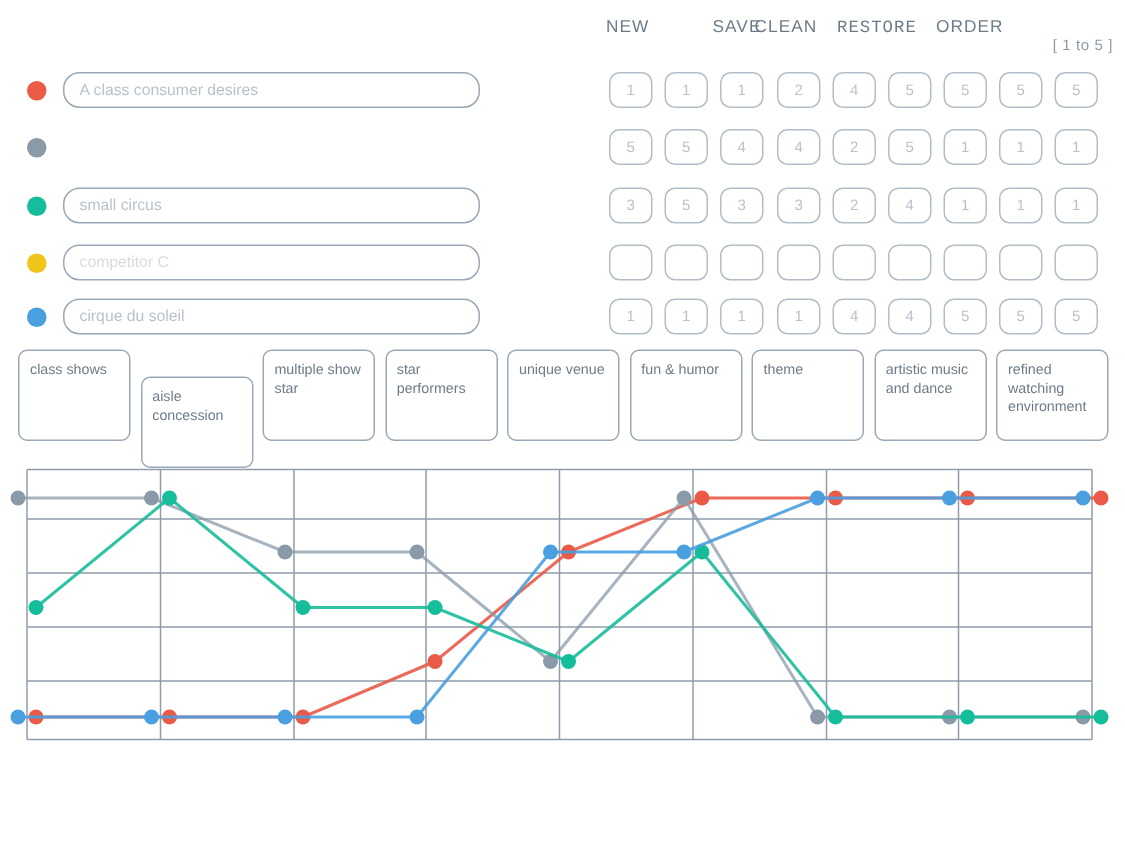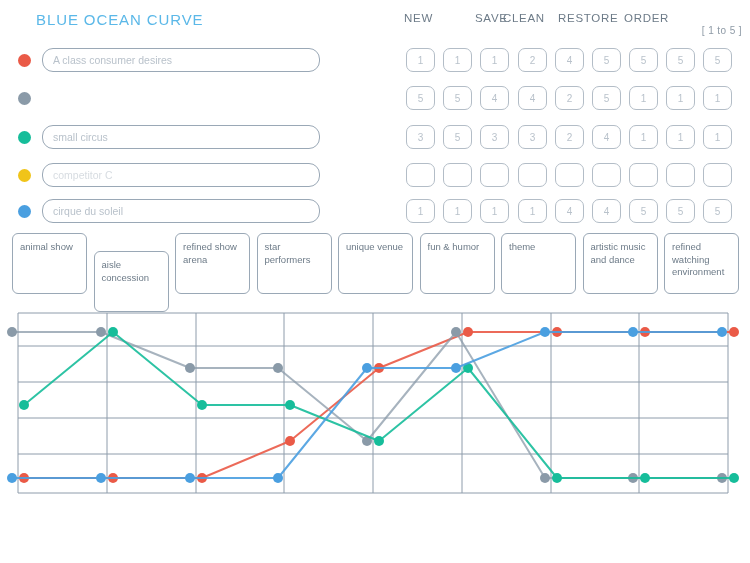"BLUE OCEAN CURVE" div.title { html: <div>BLUE OCEAN CURVE</div> -> none }
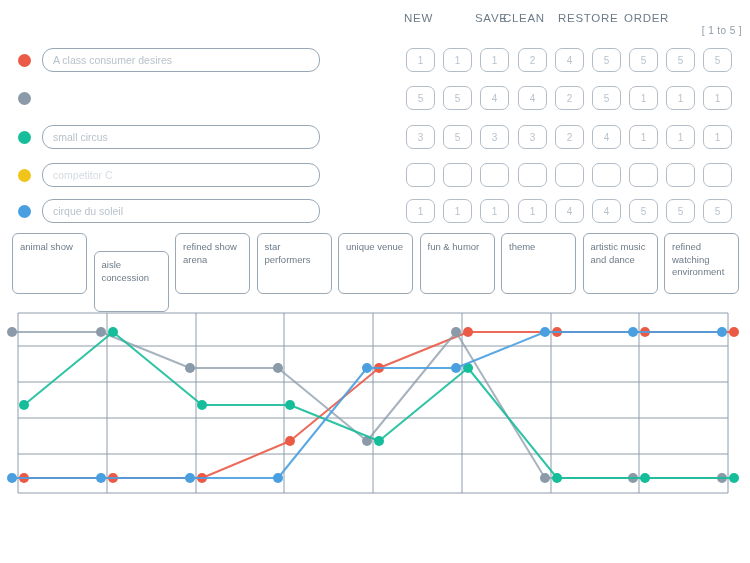"RESTORE" div.menu-item { font-family: none -> Liberation Mono, monospace }
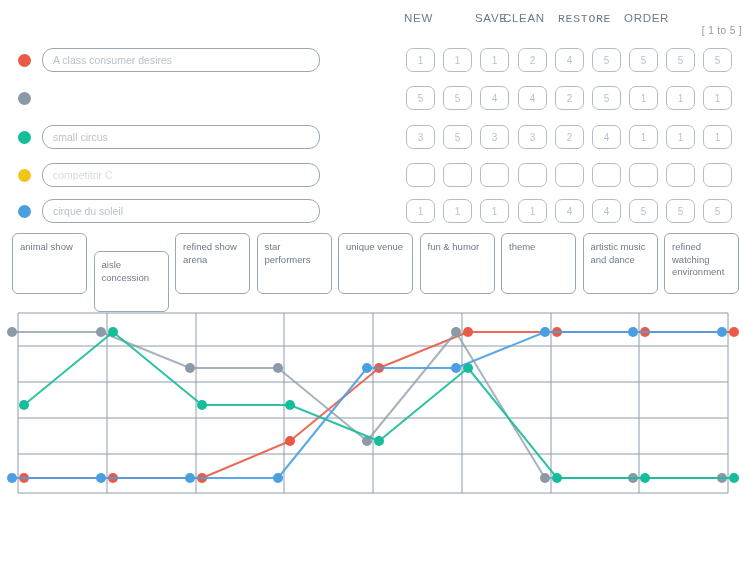"animal show" div.factor { text: animal show -> class shows }
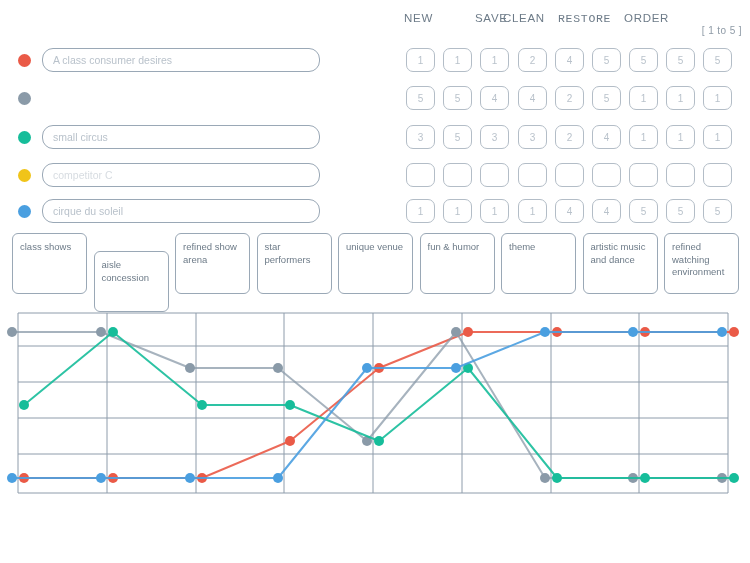"refined show arena" div.factor { text: refined show arena -> multiple show star }
